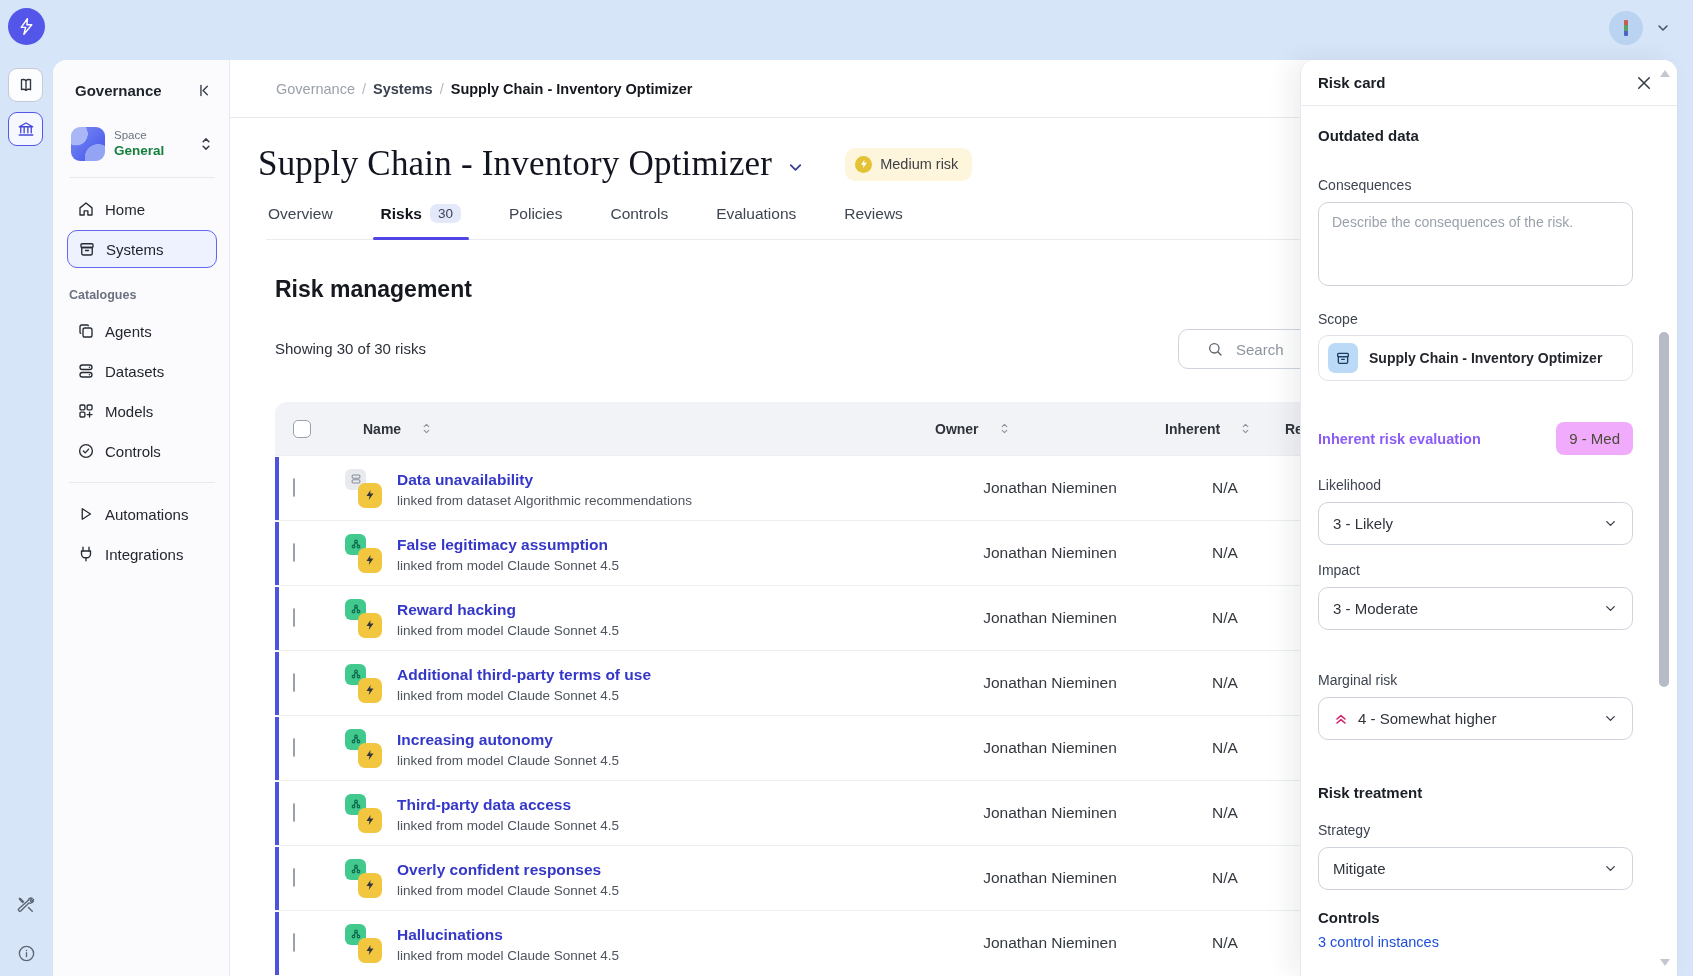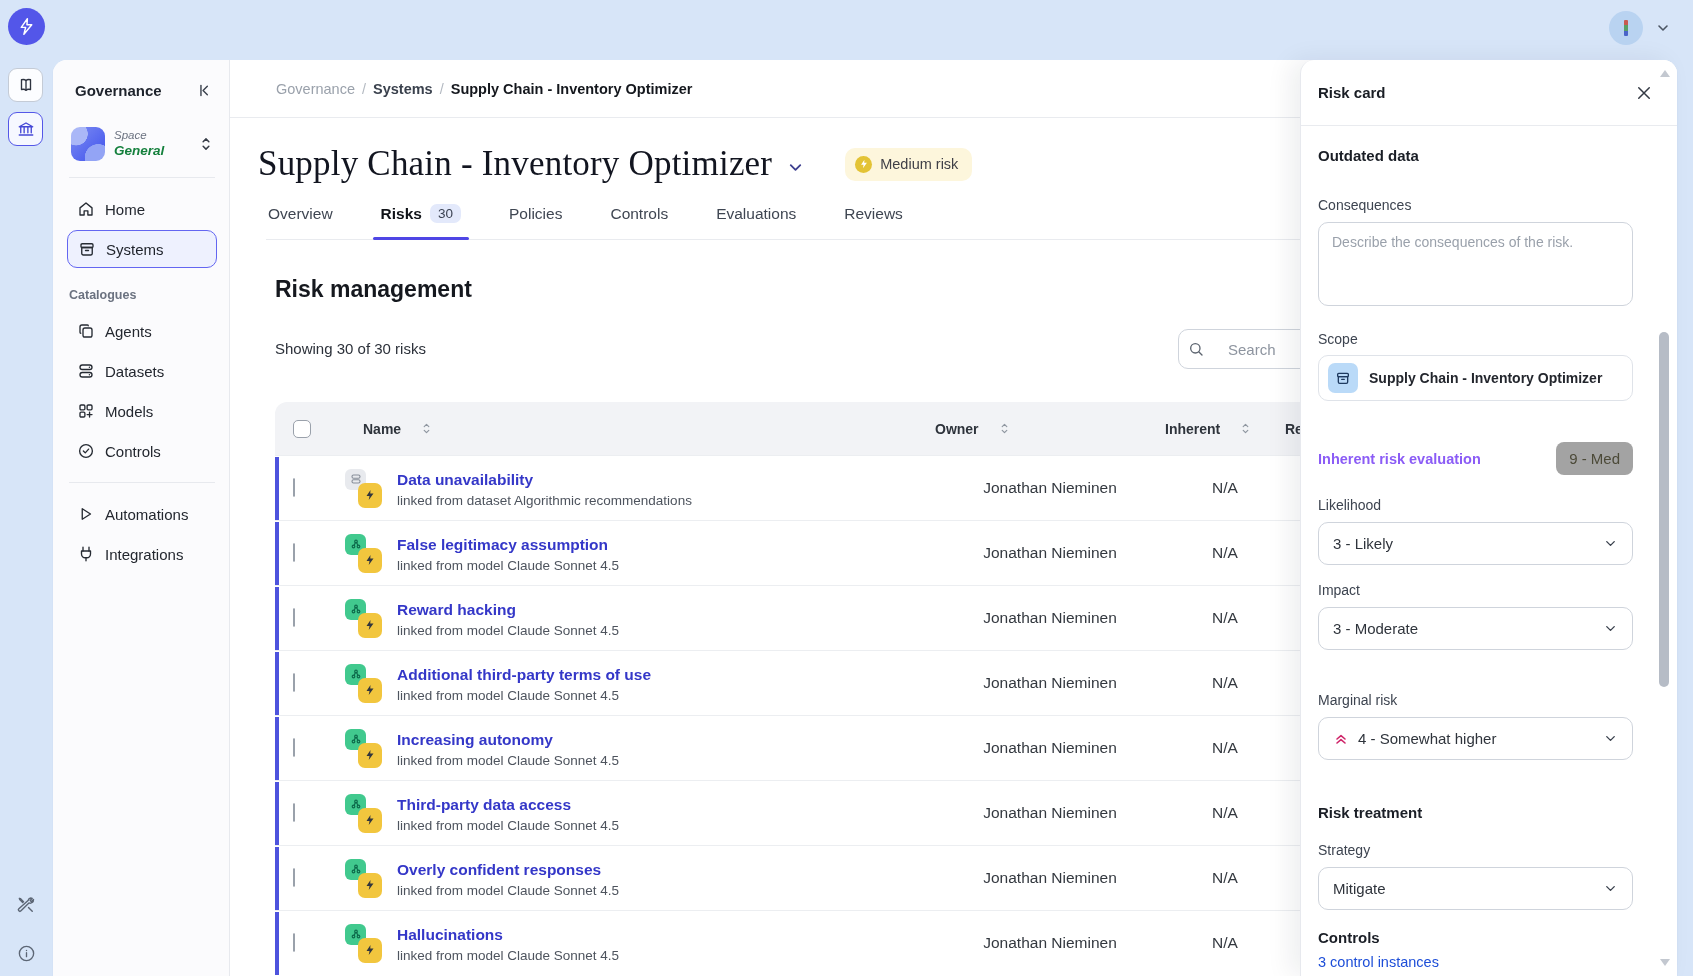"Risk card" .panel-head { height: 66px -> 46px }
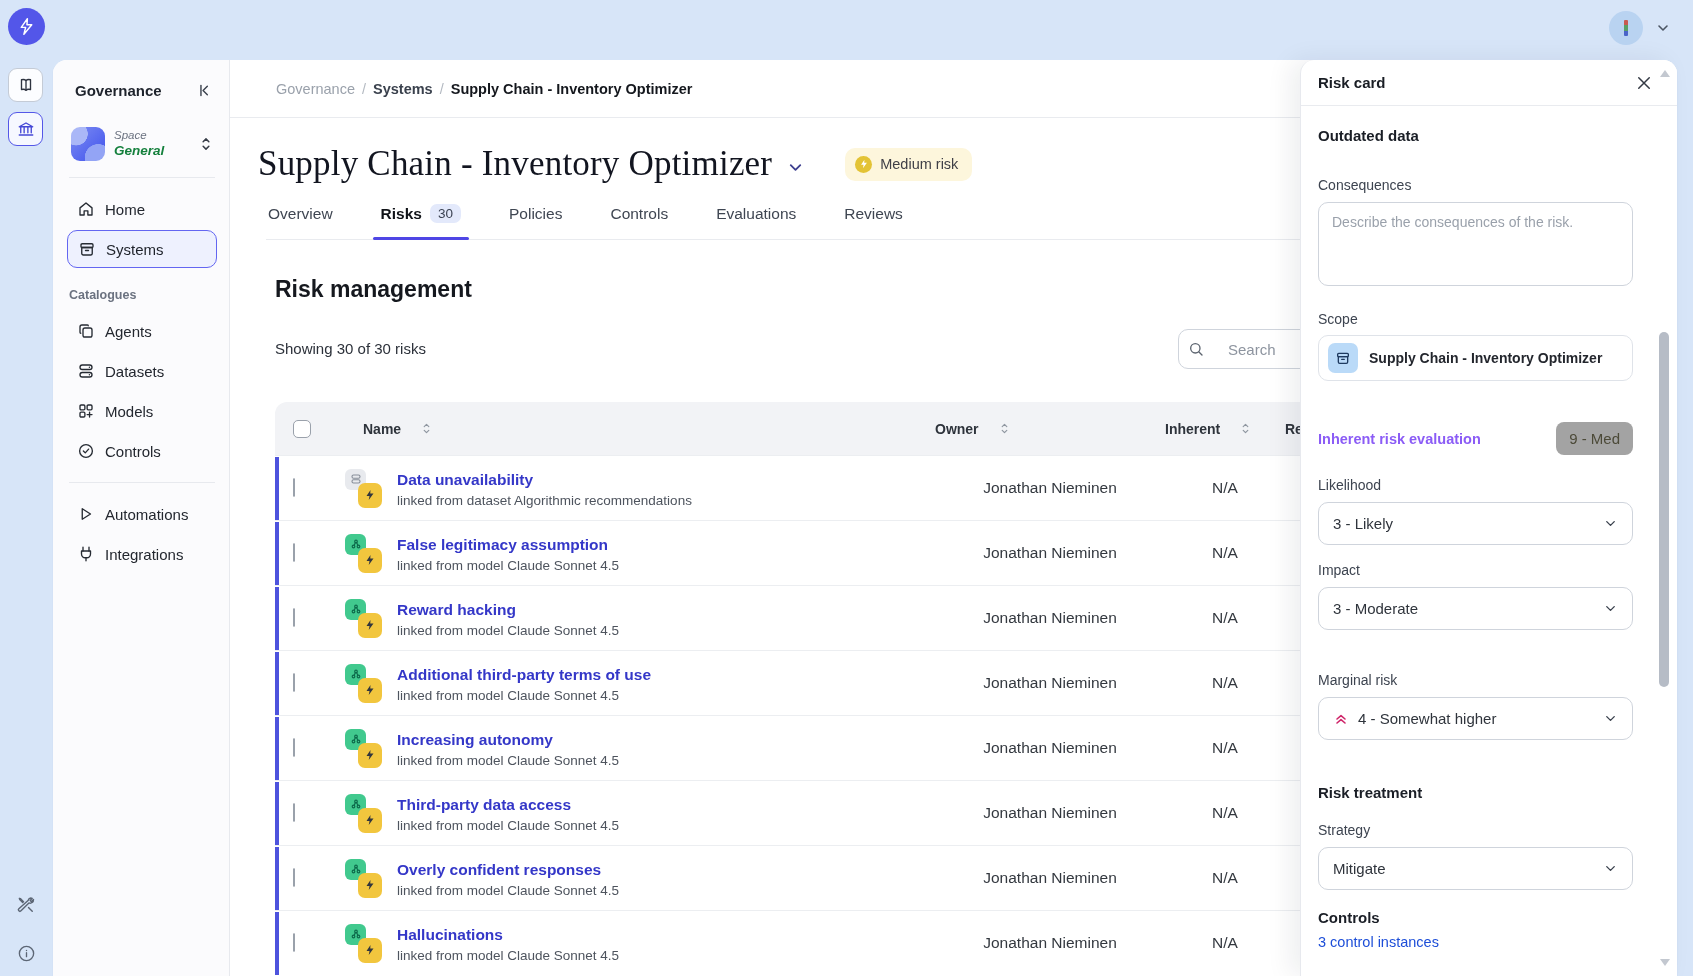"Space" .space-row { font-style: italic -> none }
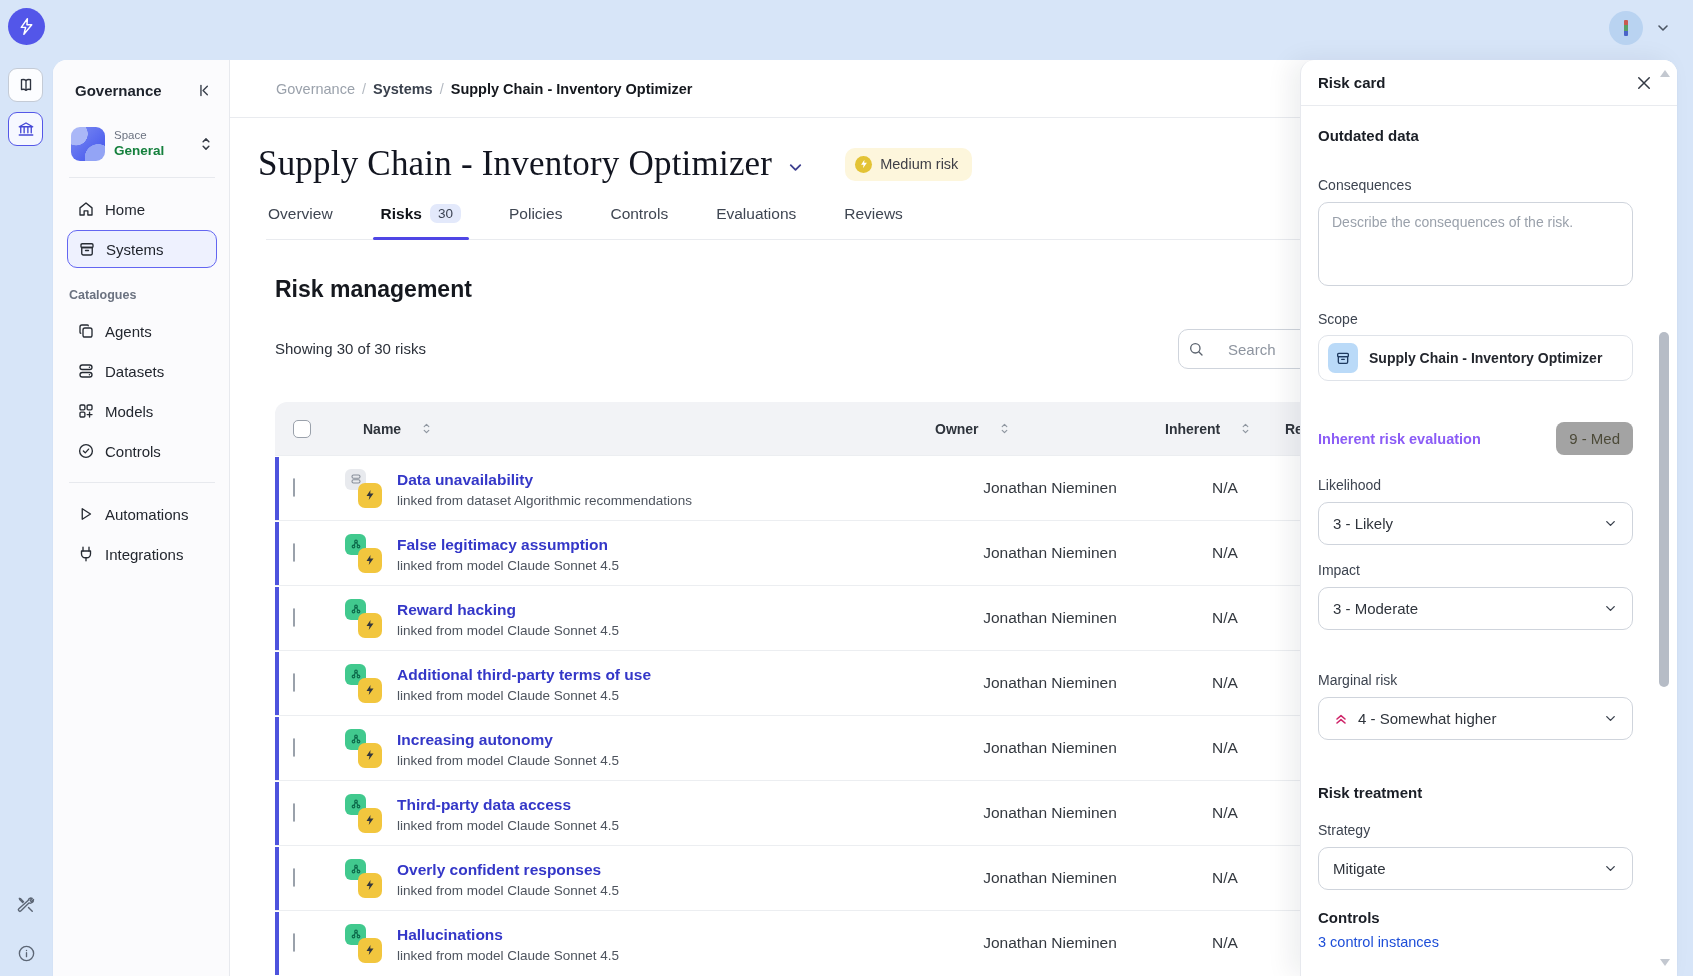"Search" .search-wrap { gap: 24px -> 13px; padding-left: 9px -> 28px }
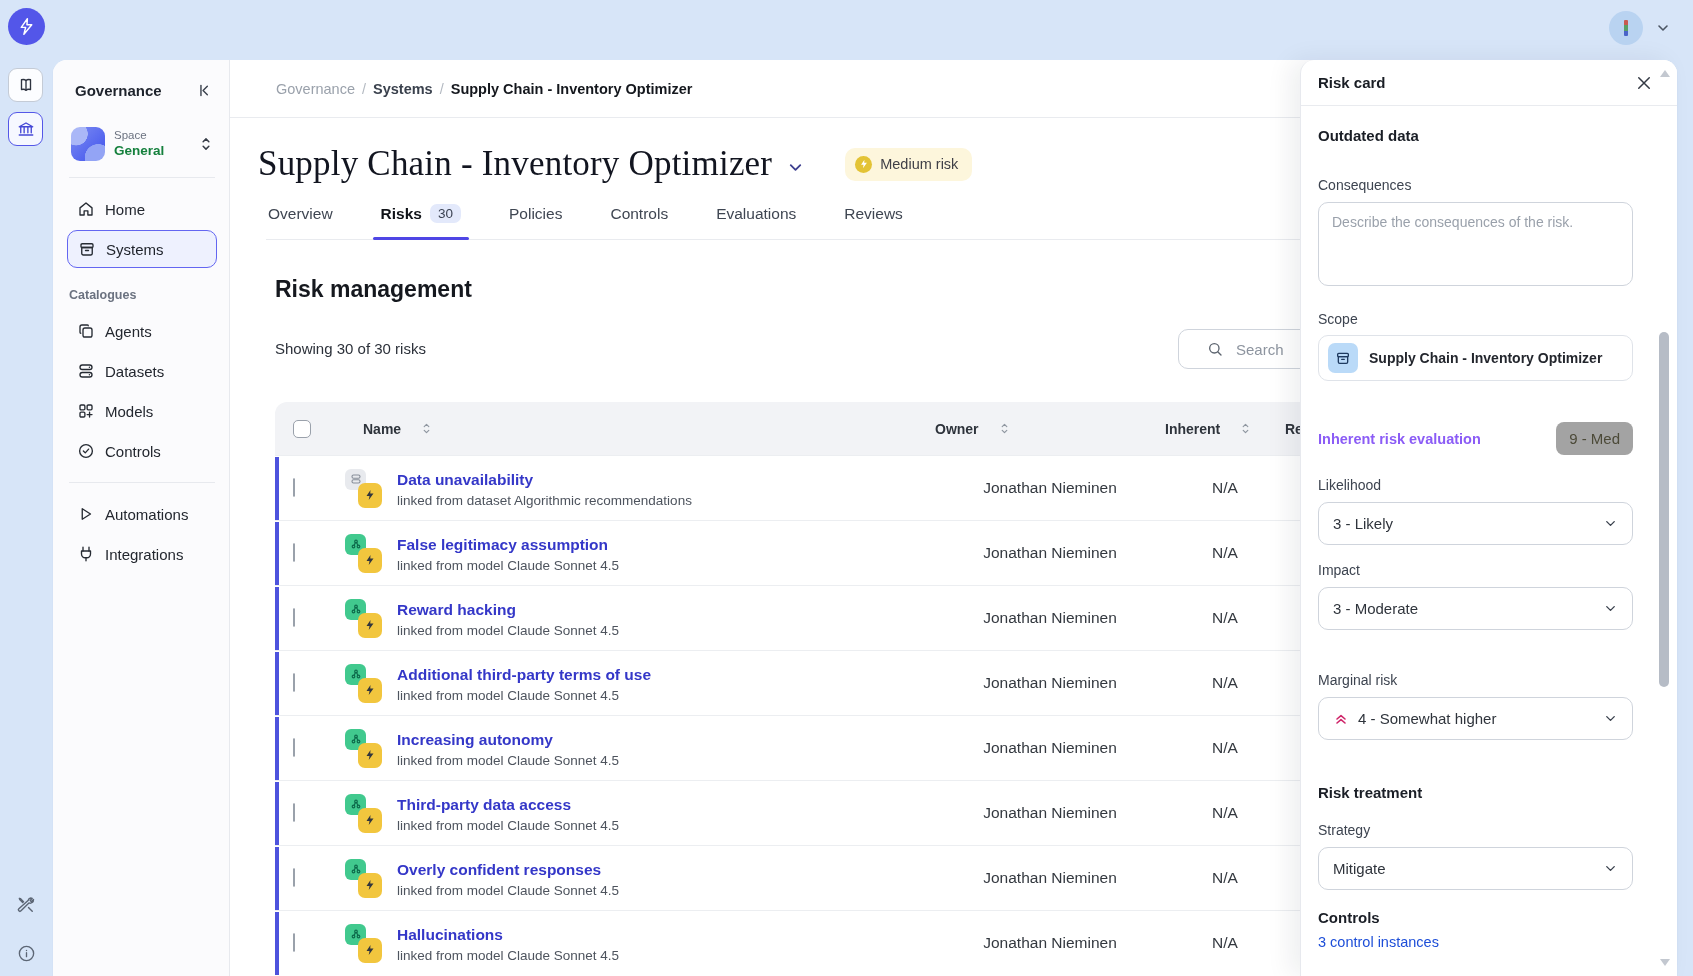"9 - Med" .inh-badge { background: #a3a3a3 -> #f0abfc }
